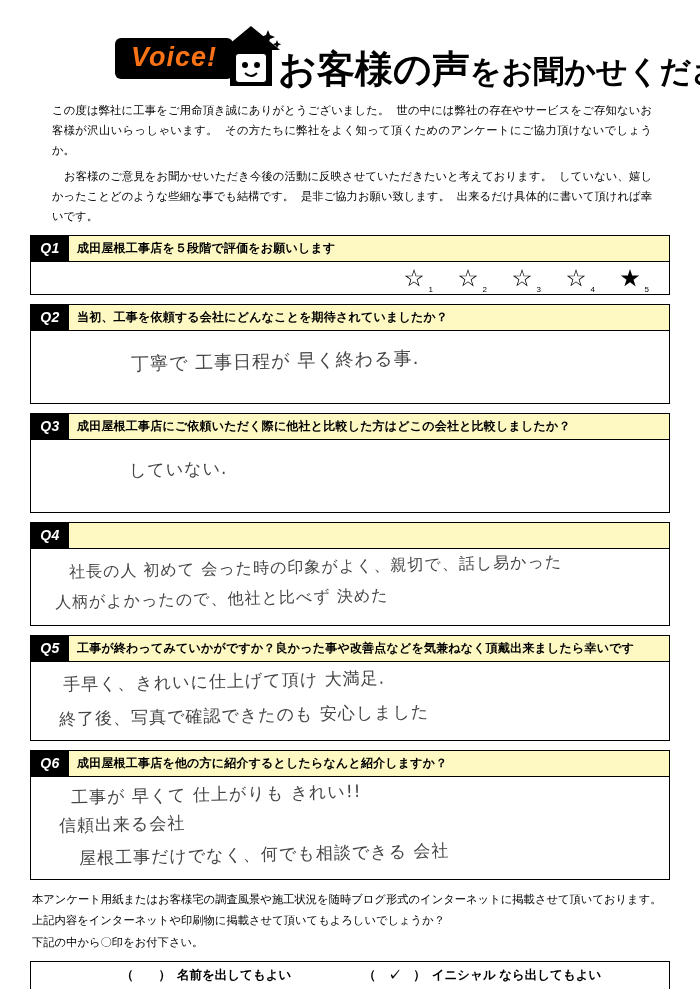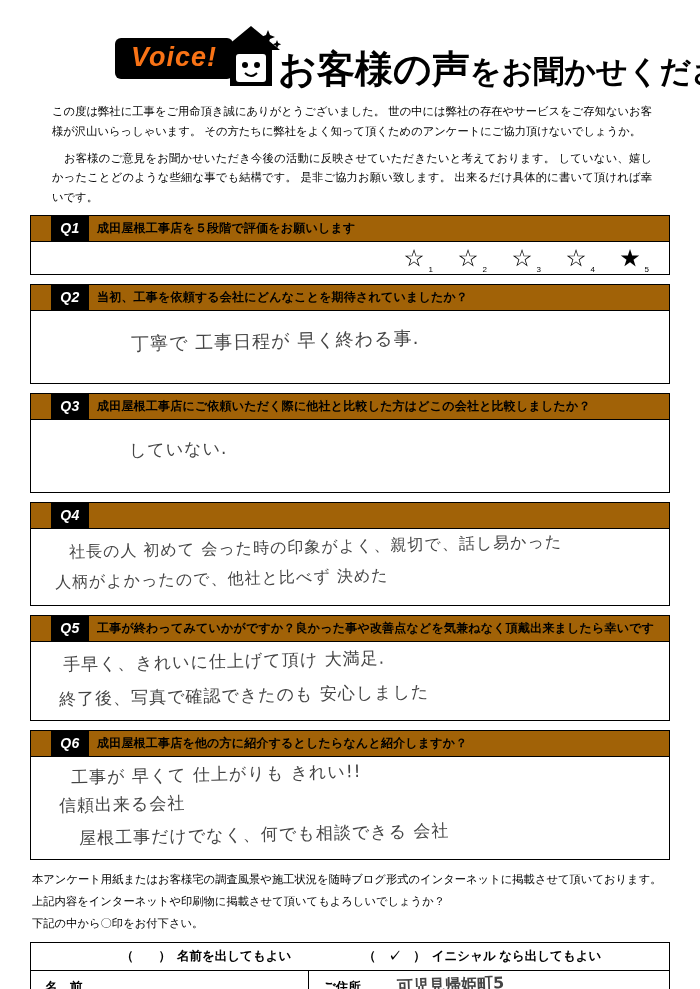"この度は弊社に工事をご用命頂き誠にありがとうございました。" .intro { font-family: none -> Liberation Mono, monospace }
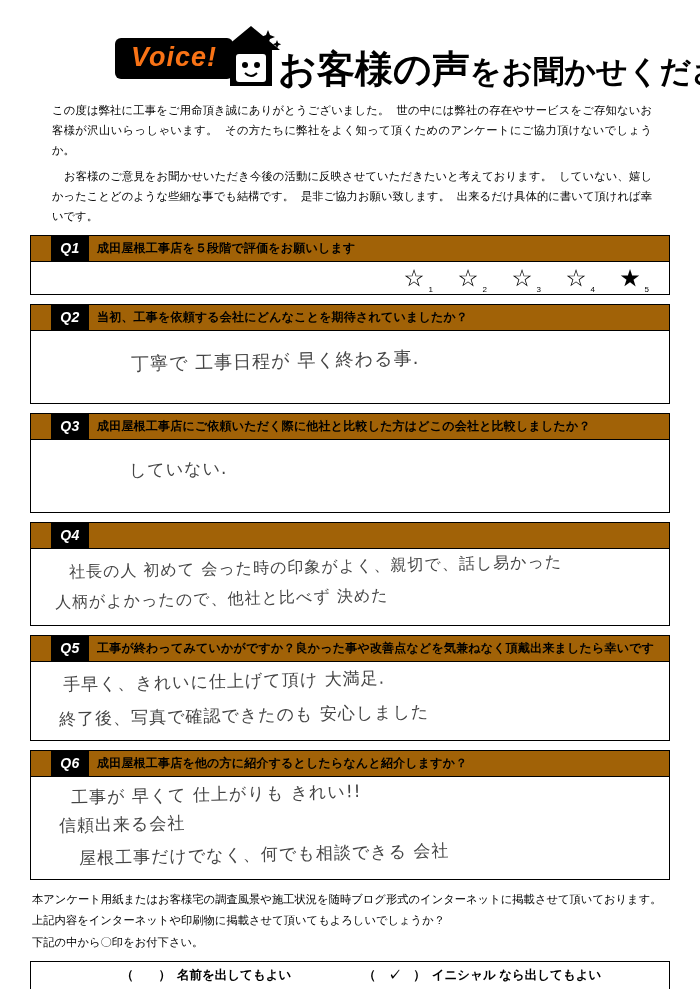"Q1" .qhead { background: #a16207 -> #fef9c3; padding-left: 20px -> none }
